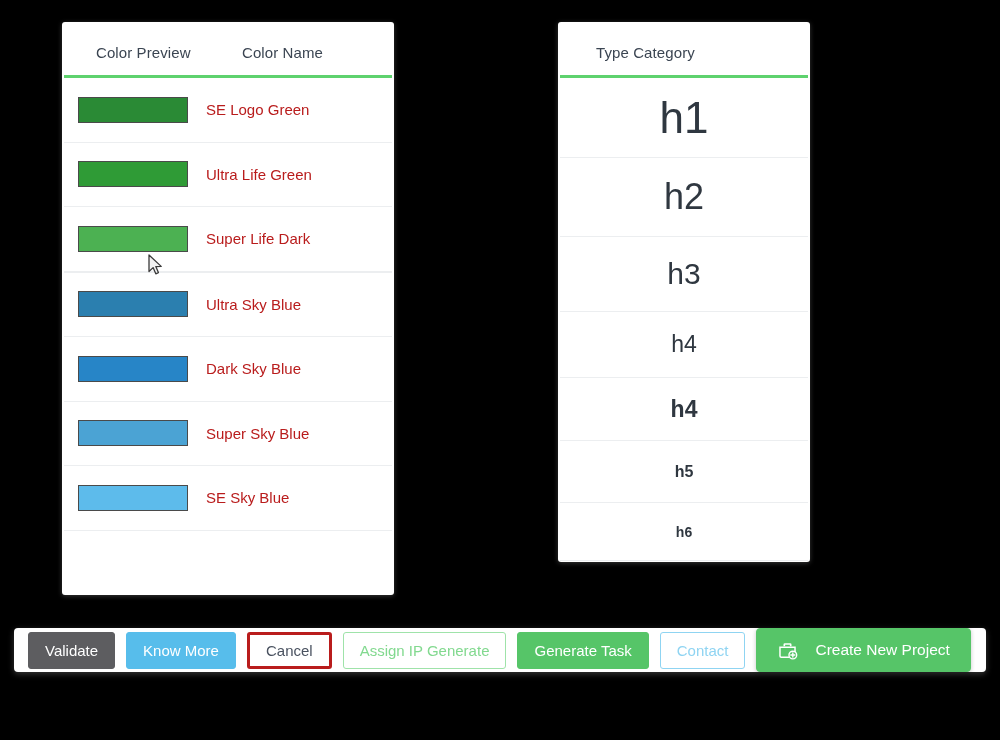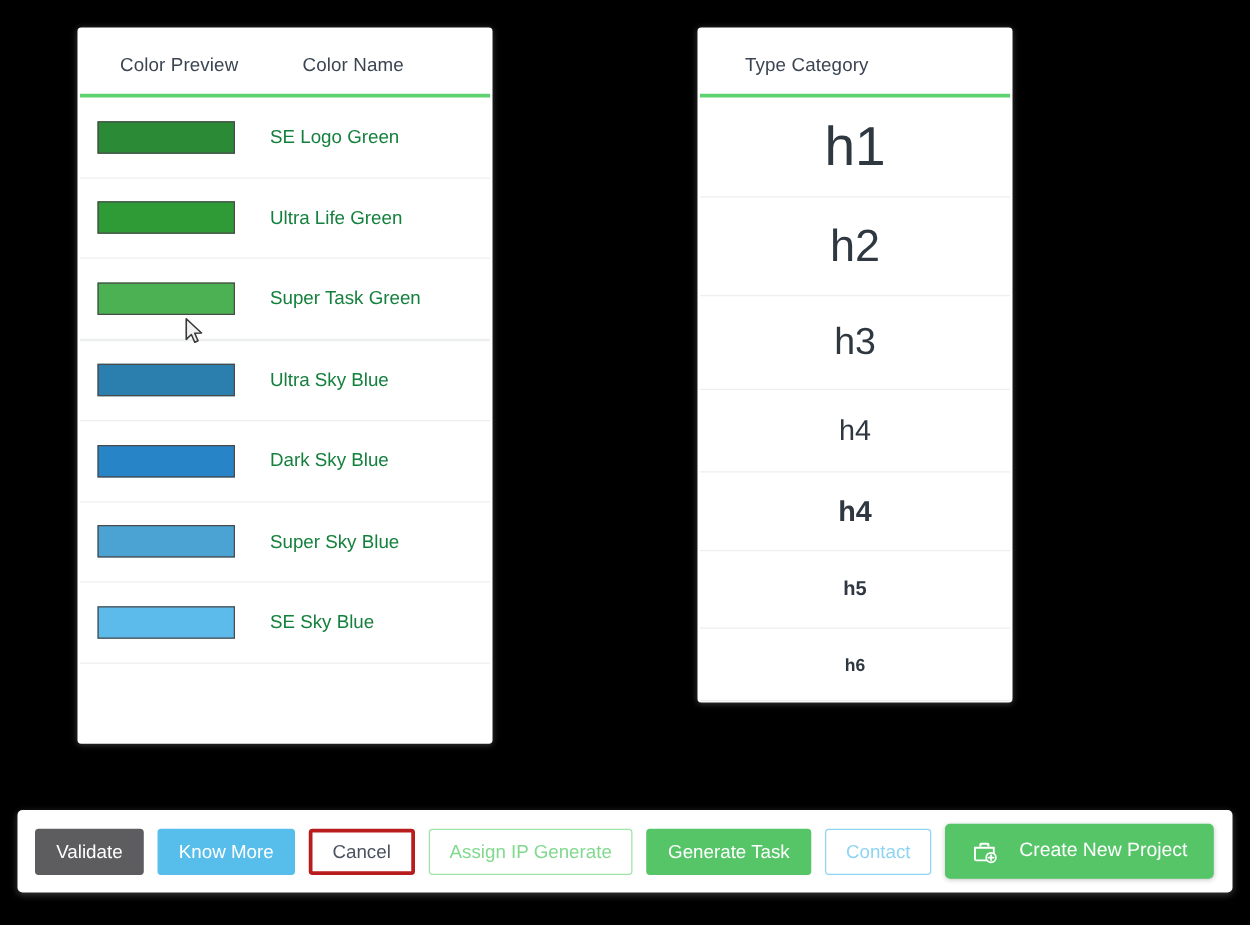"SE Logo Green" .color-name { color: #15803d -> #b91c1c; margin-left: 28px -> 18px }
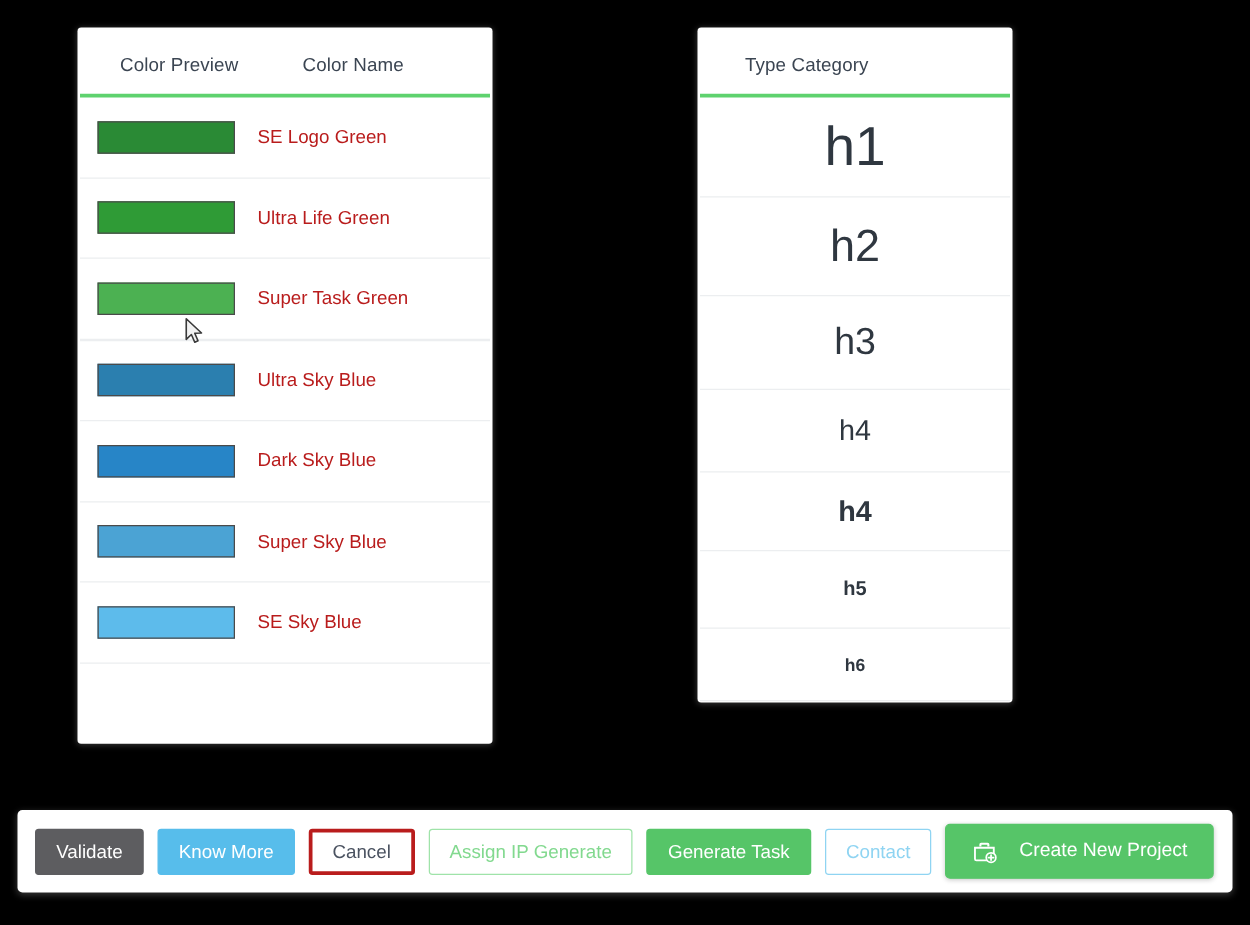"Super Task Green" div.color-name { text: Task Green -> Life Dark }
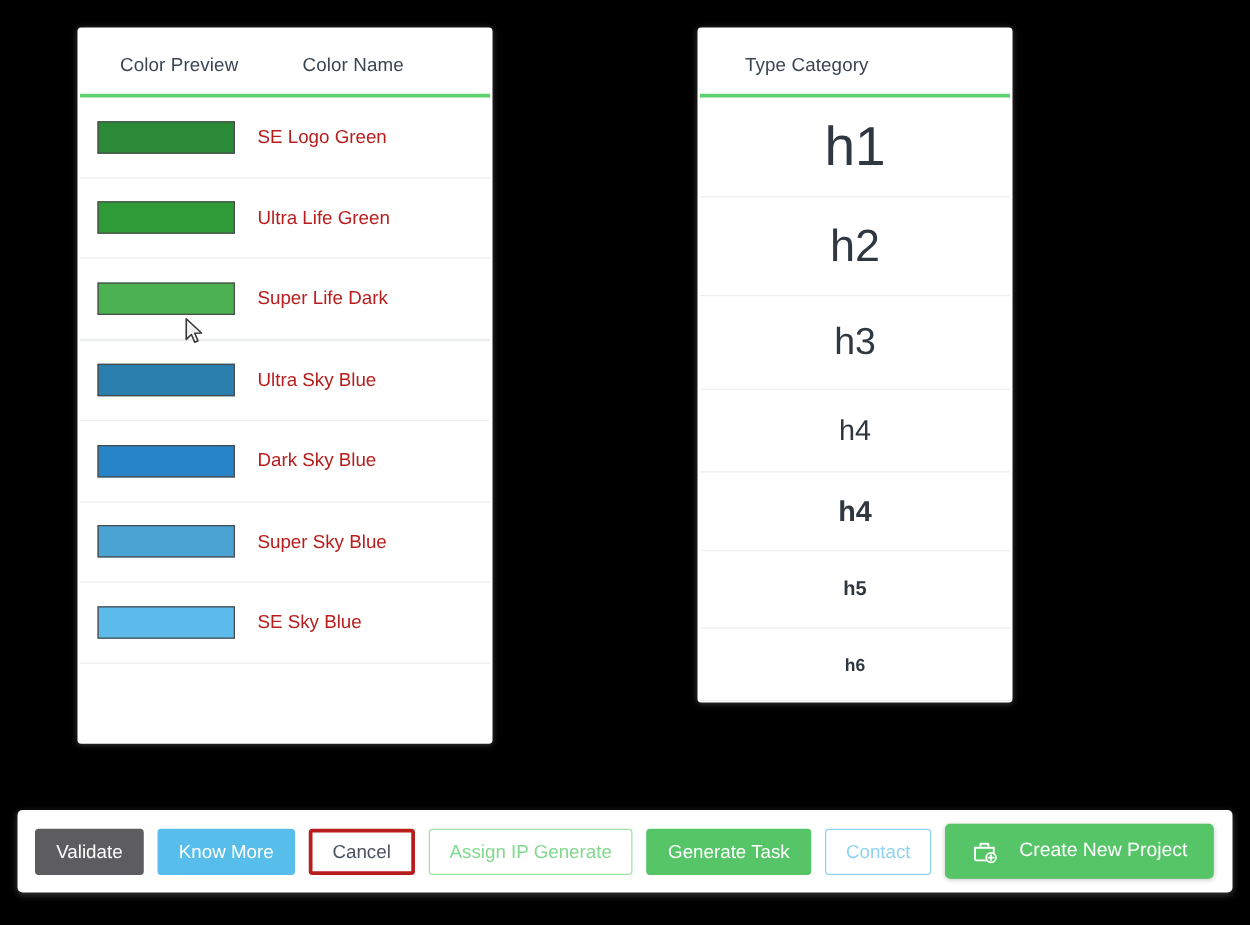"Validate" #button-bar { height: 66px -> 44px; top: 648px -> 628px }
